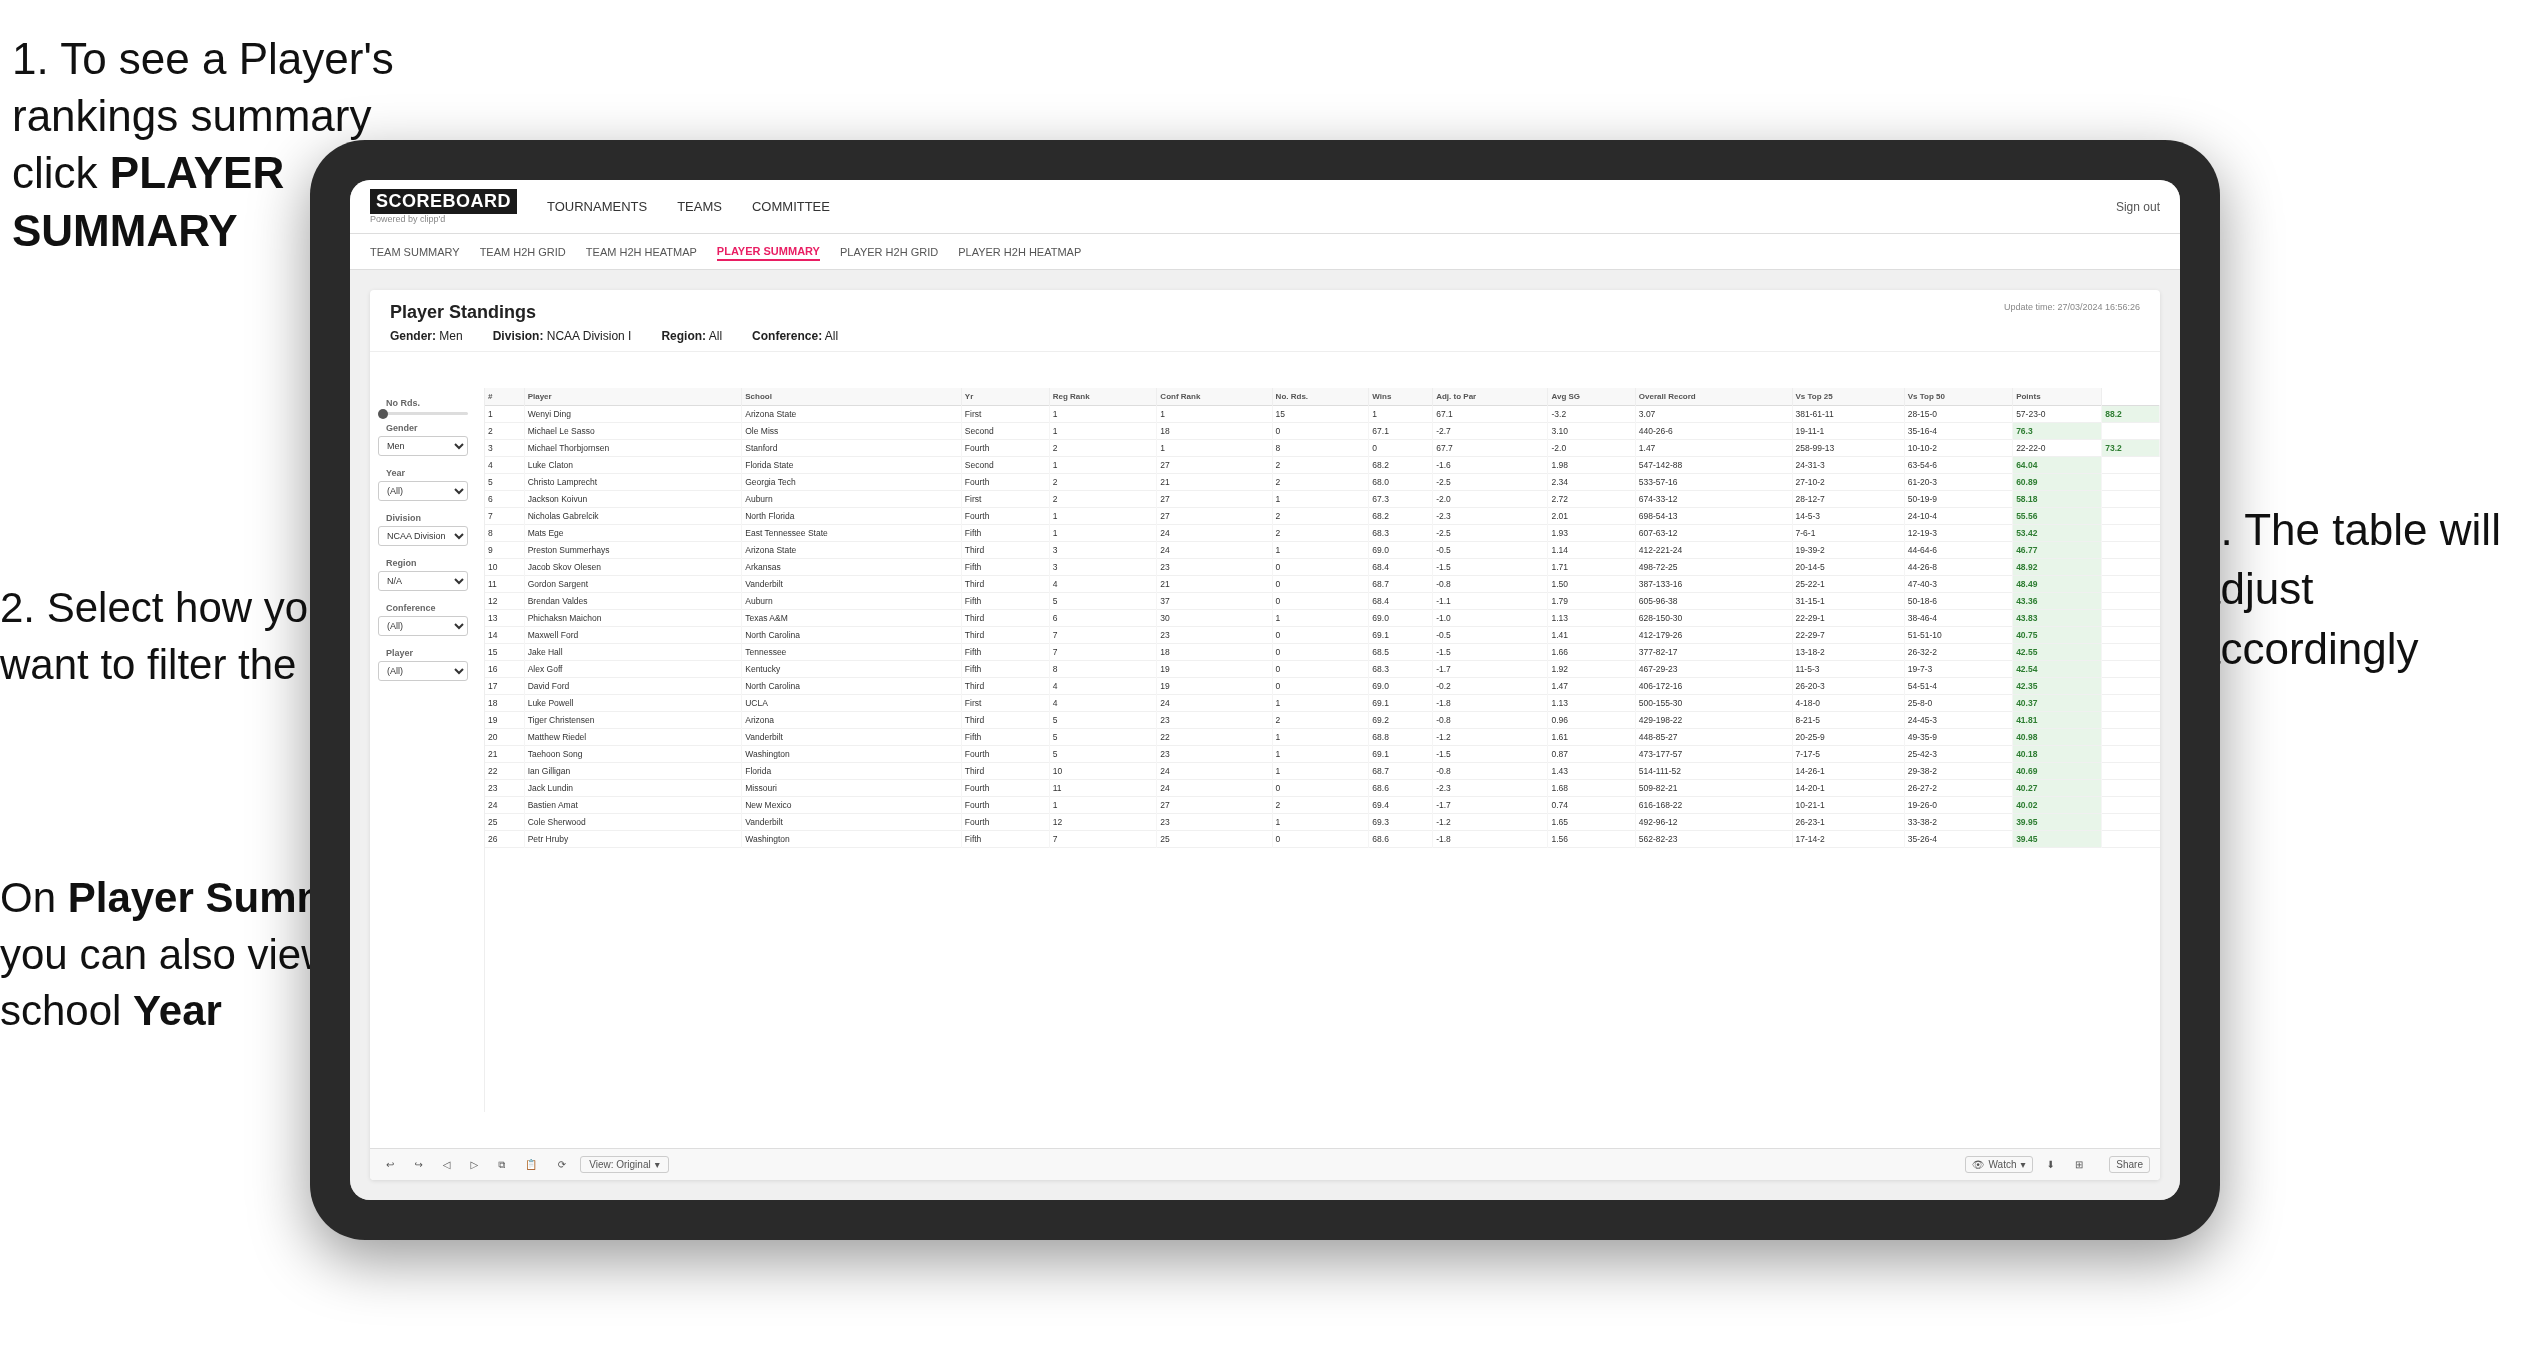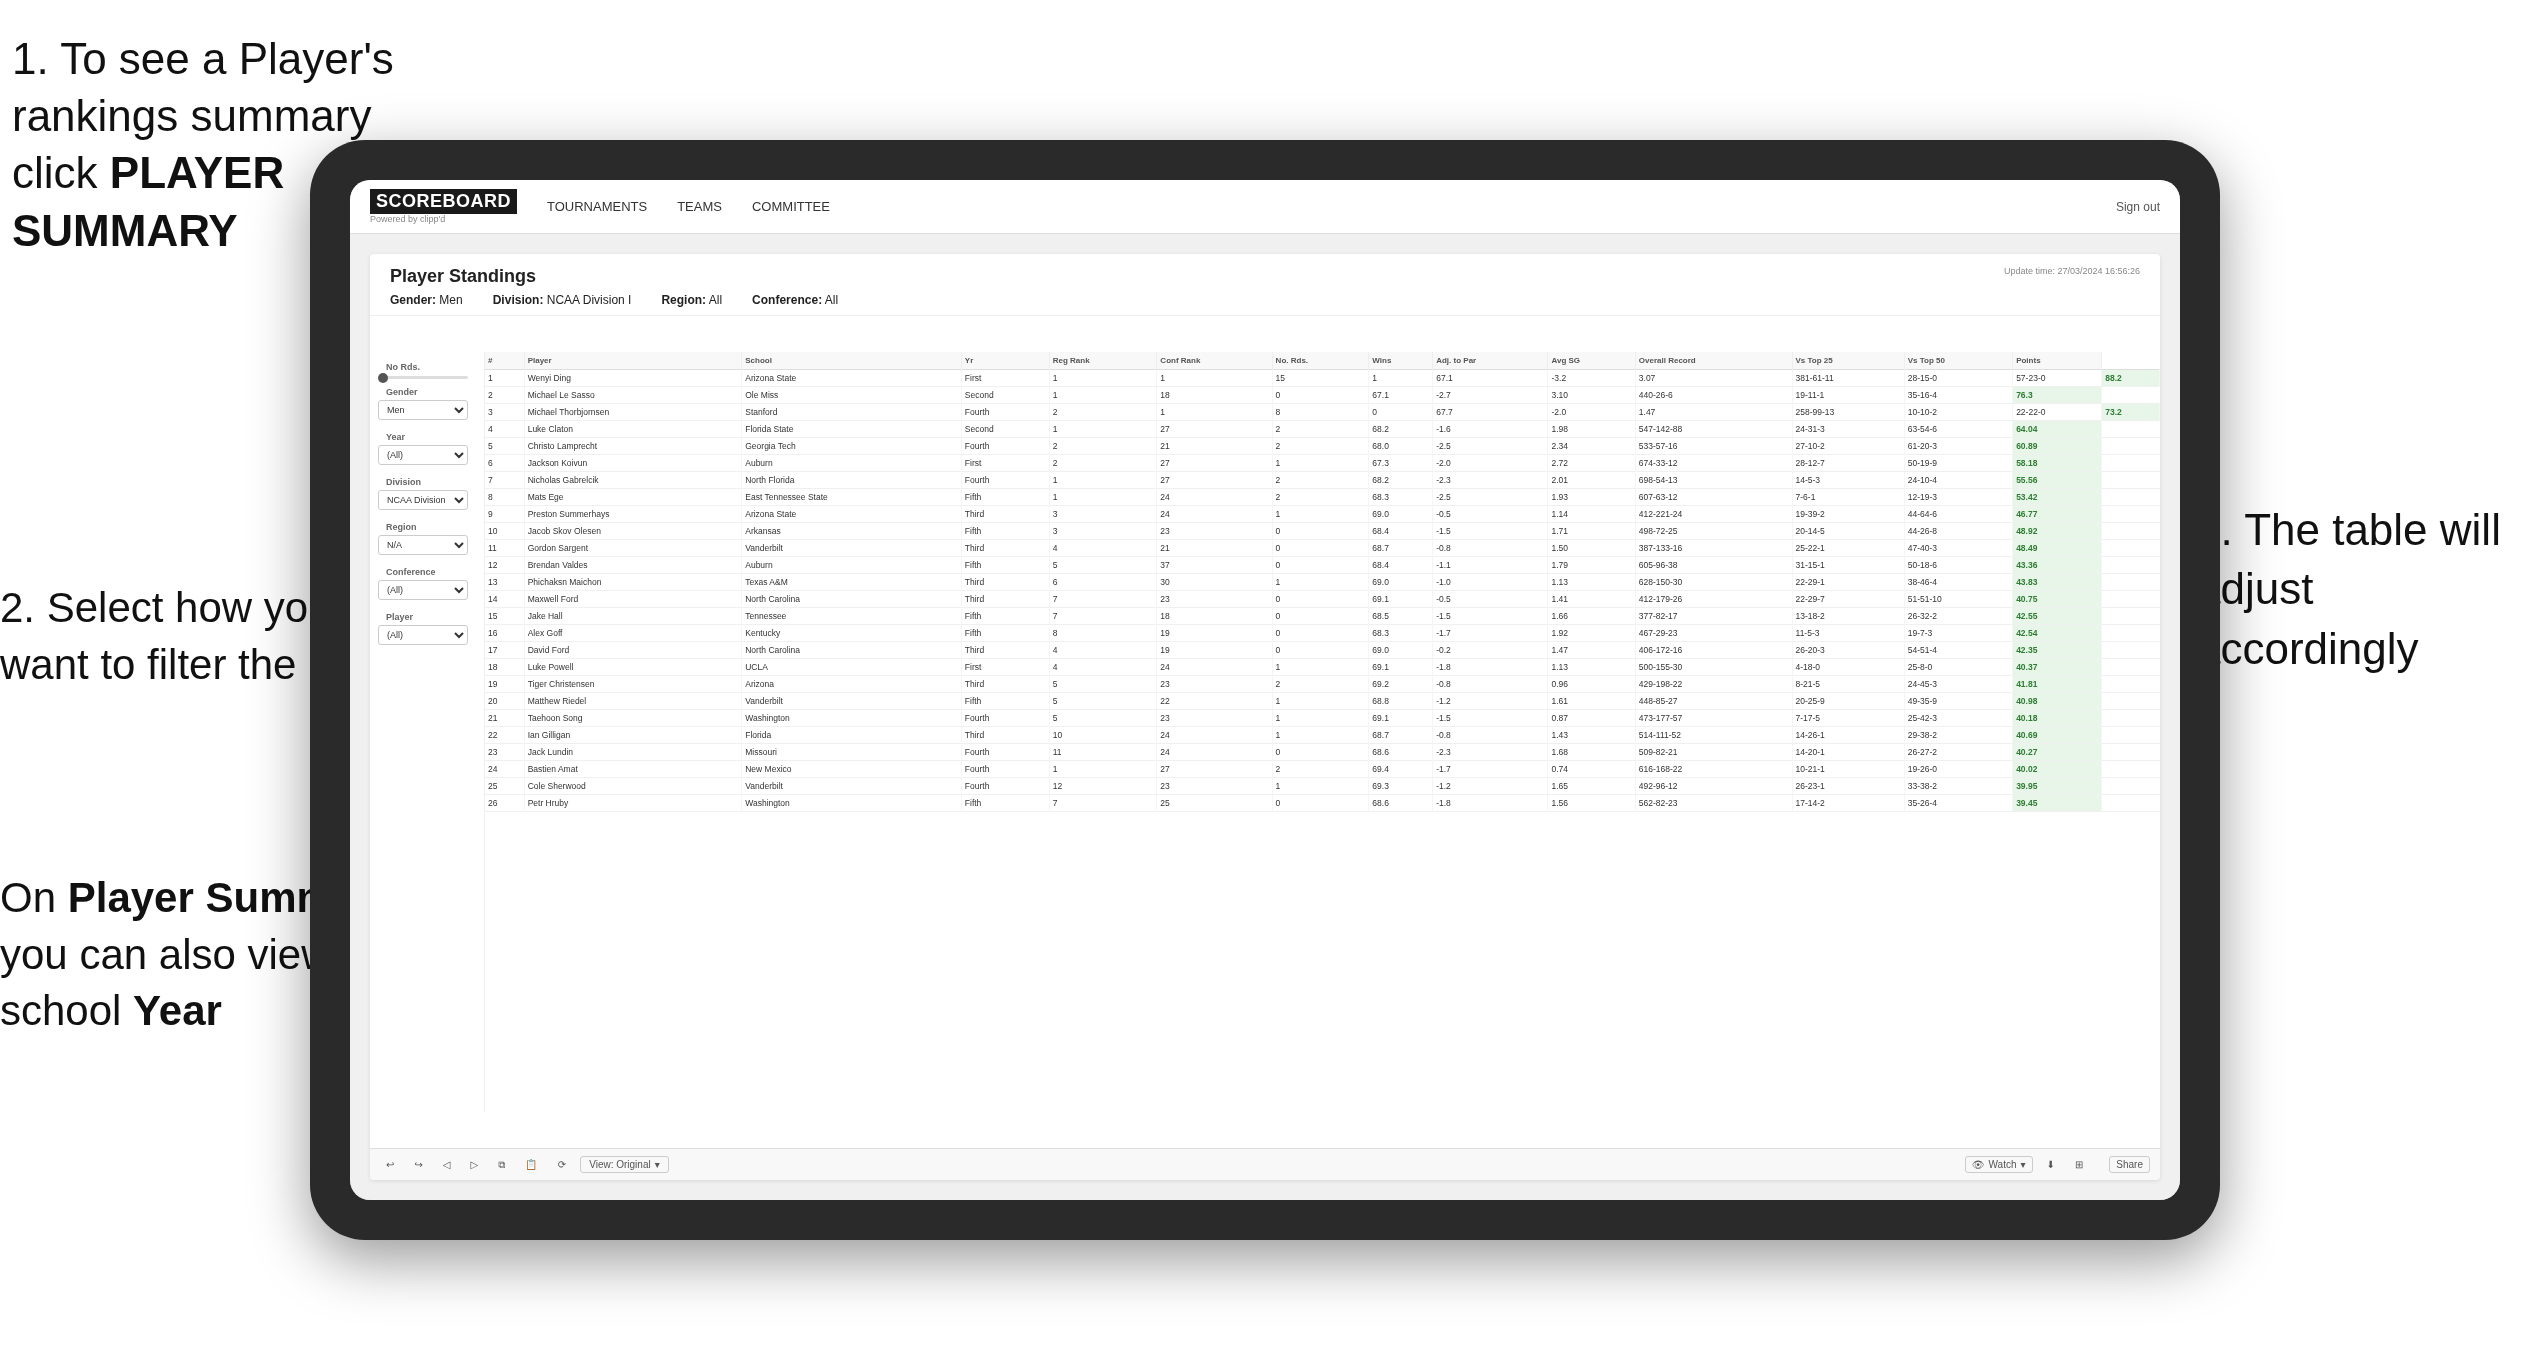"TEAM SUMMARY" div.sub-nav { html: none -> <div> <span>TEAM SUMMARY</span> <span>TEAM H2H GRID</span> <span>TEAM H2H HEATMAP</span> <span>PLAYER SUMMARY</span> <span>PLAYER H2H GRID</span> <span>PLAYER H2H HEATMAP</span> </div> }
